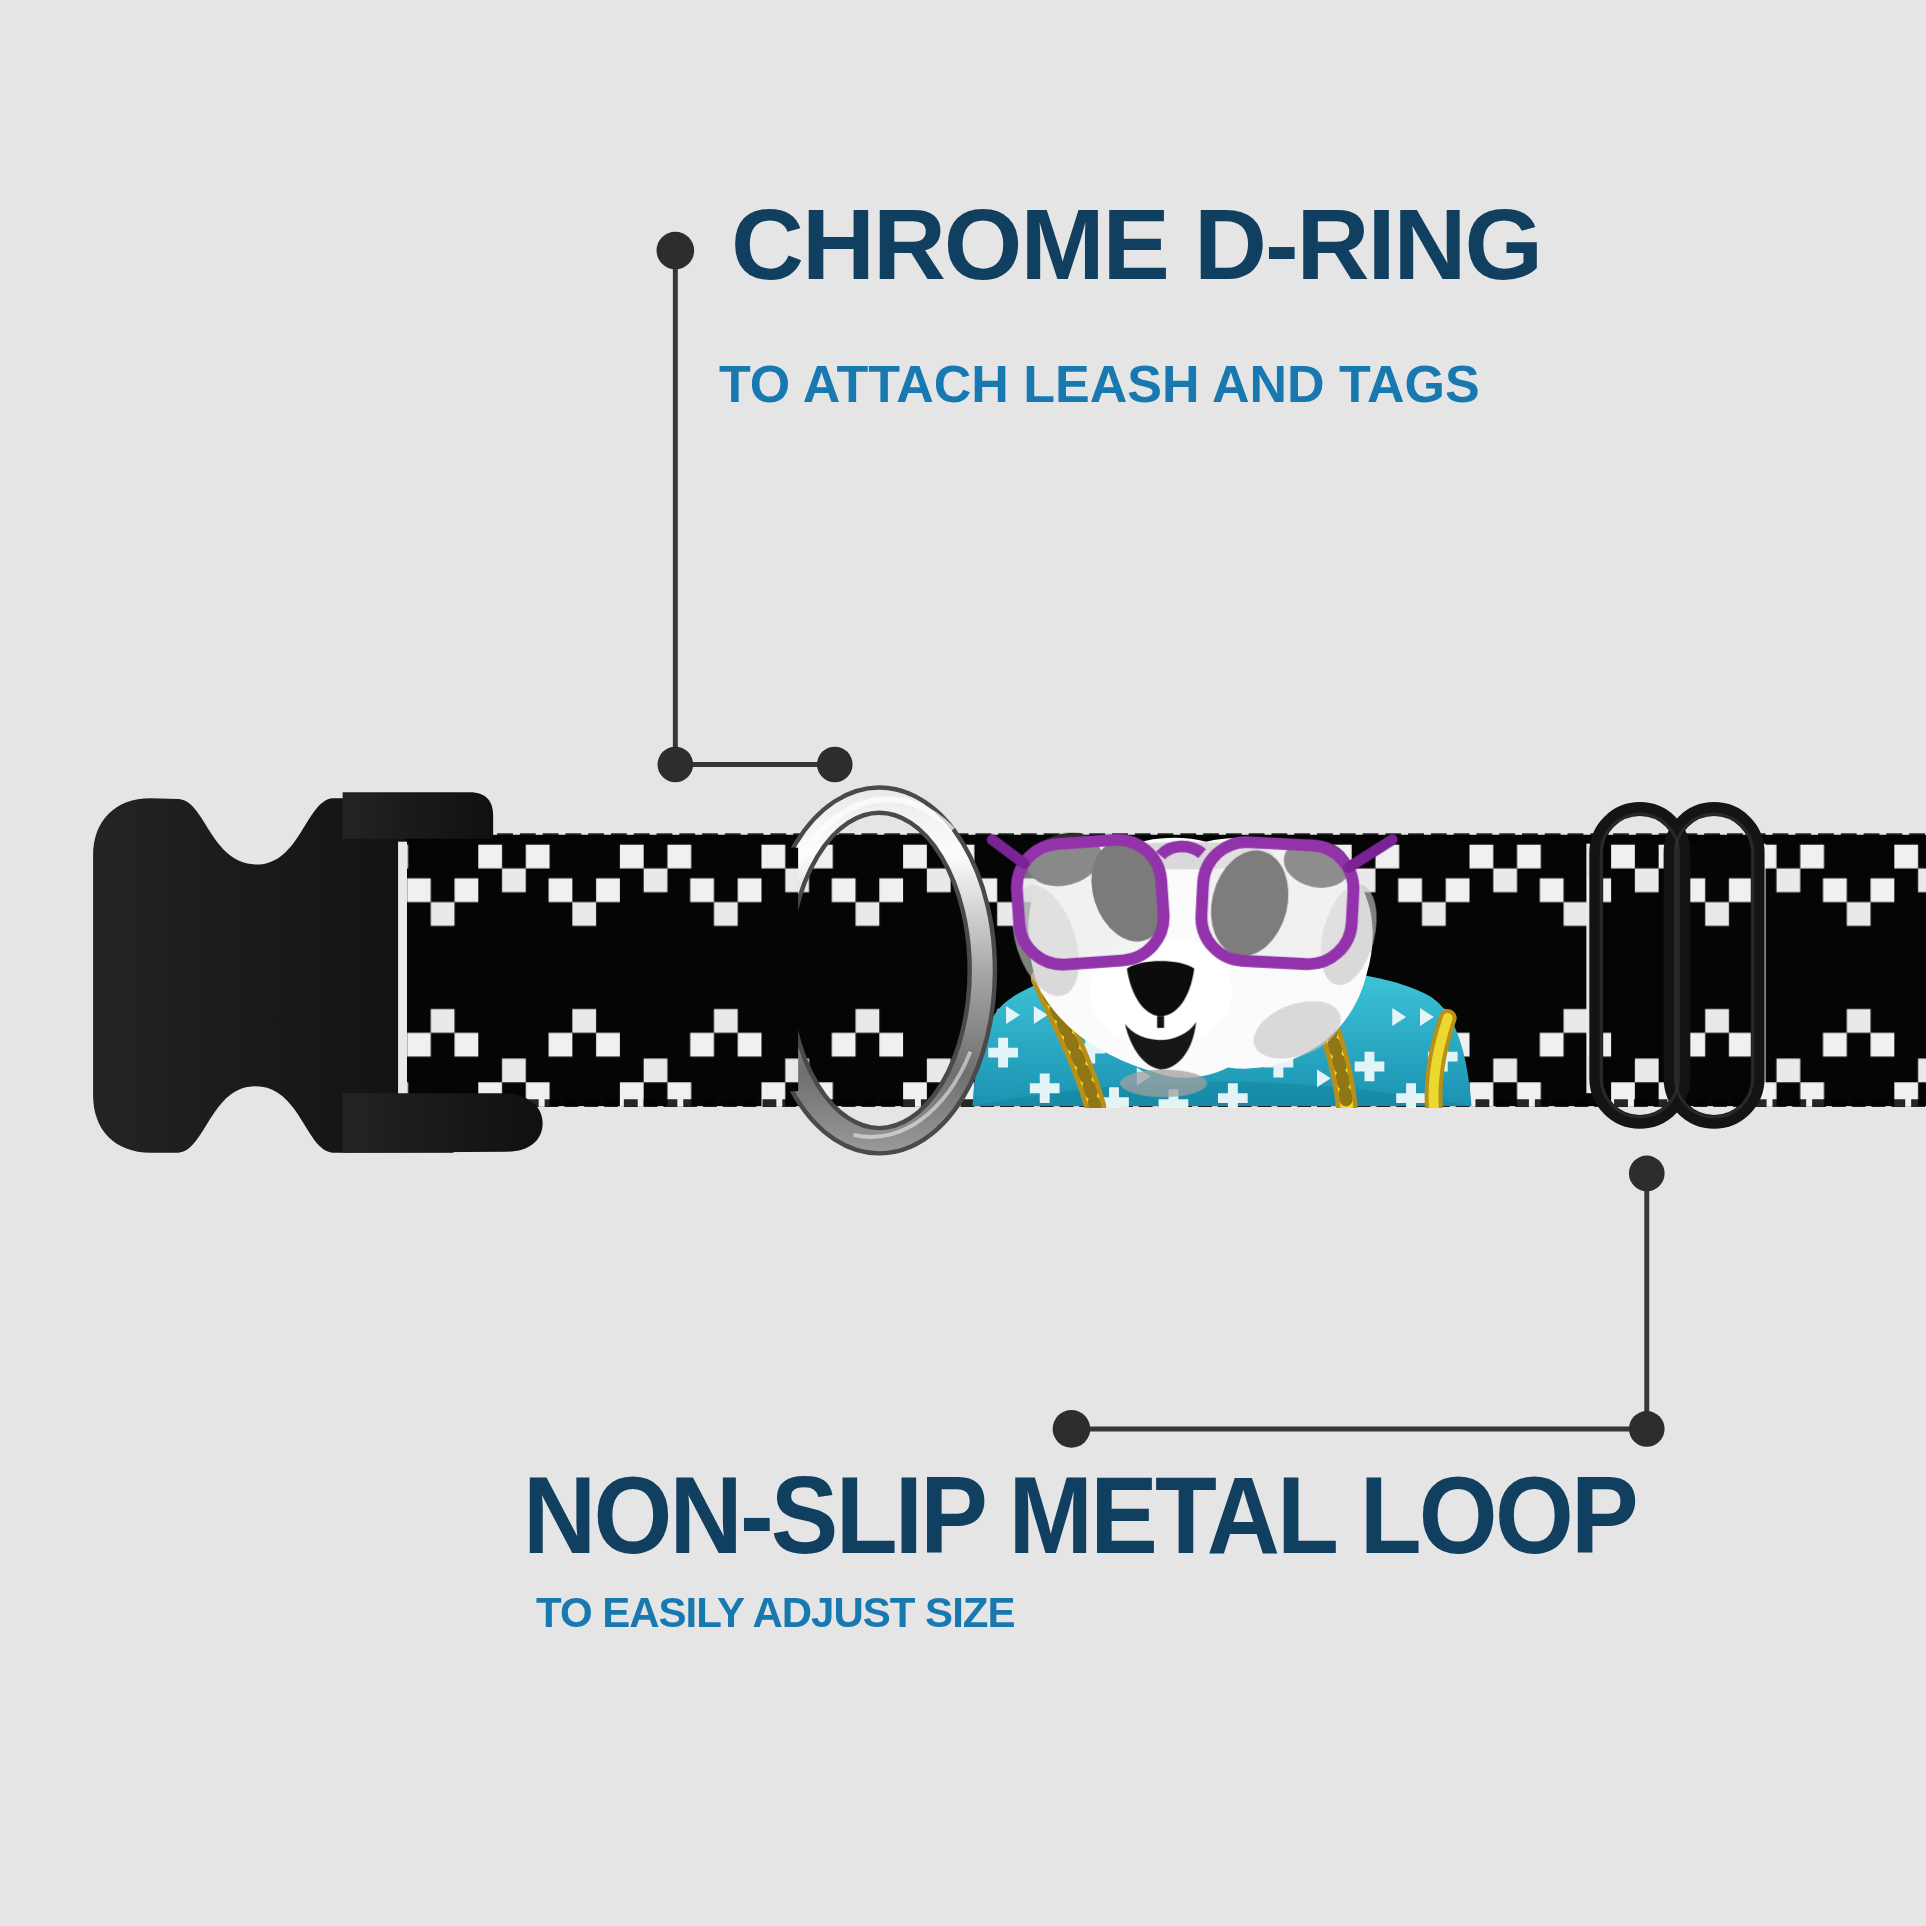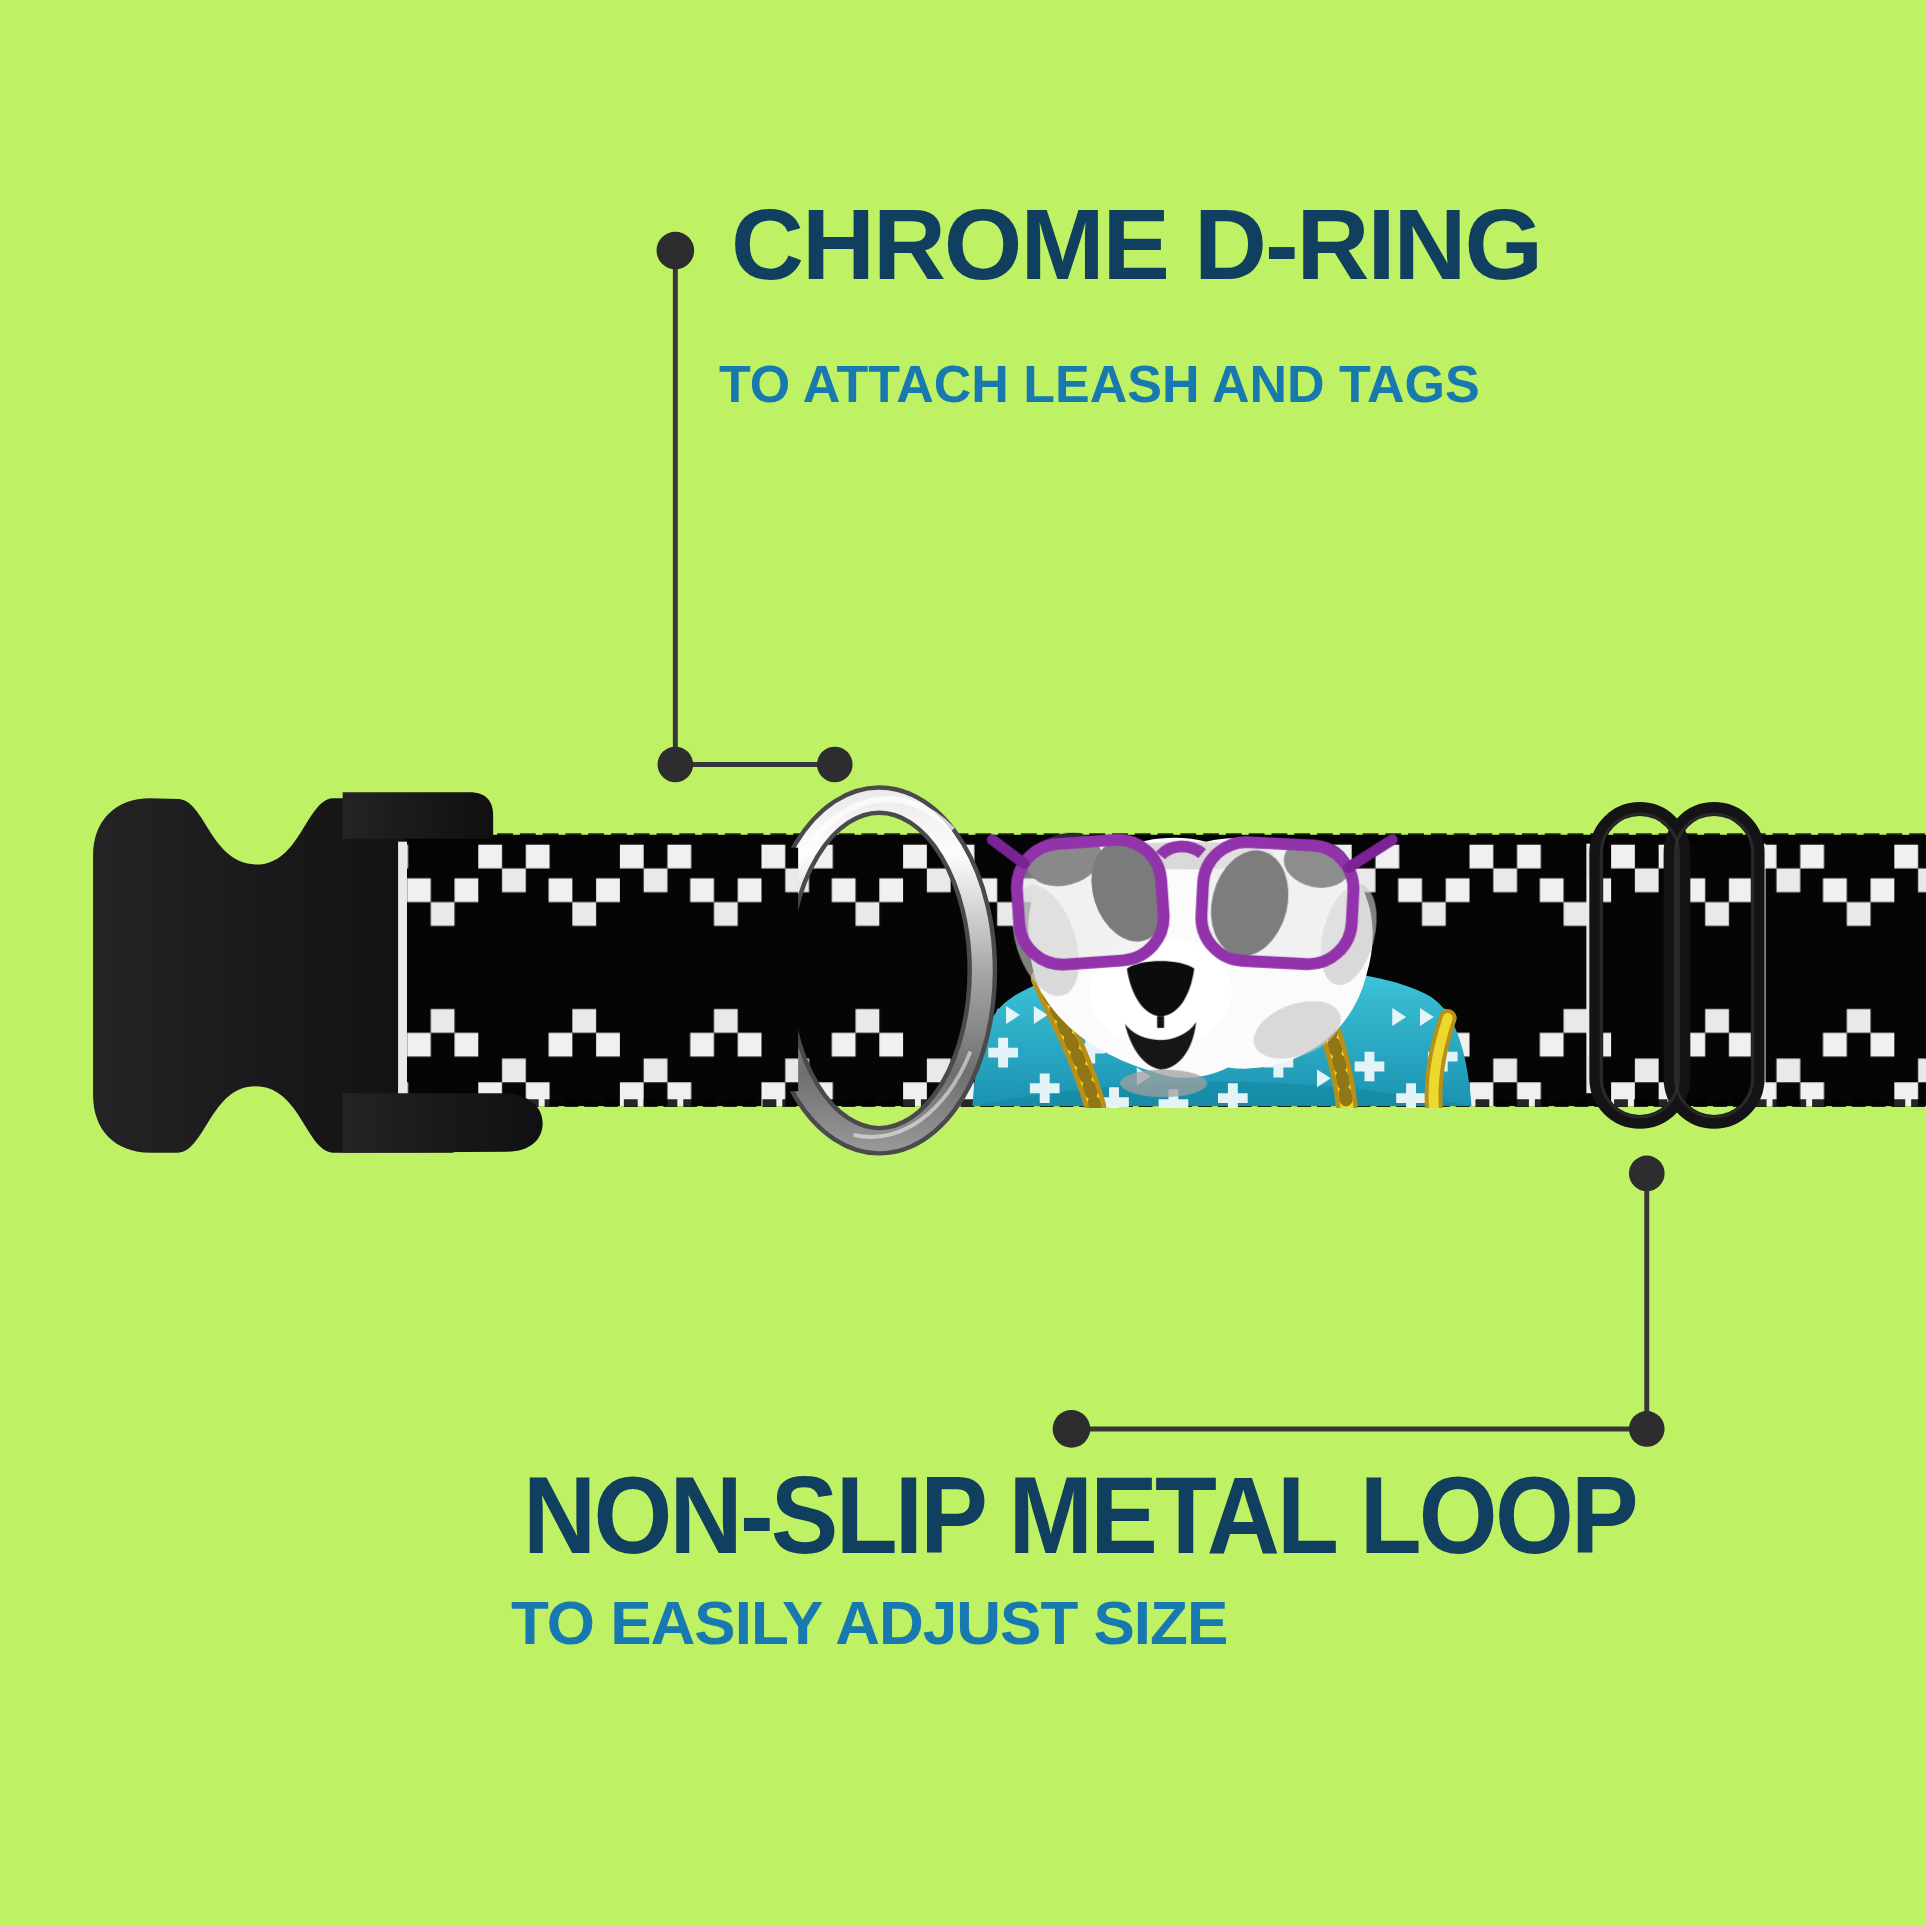"CHROME D-RING" #stage { background: #bef264 -> #e5e5e5 }
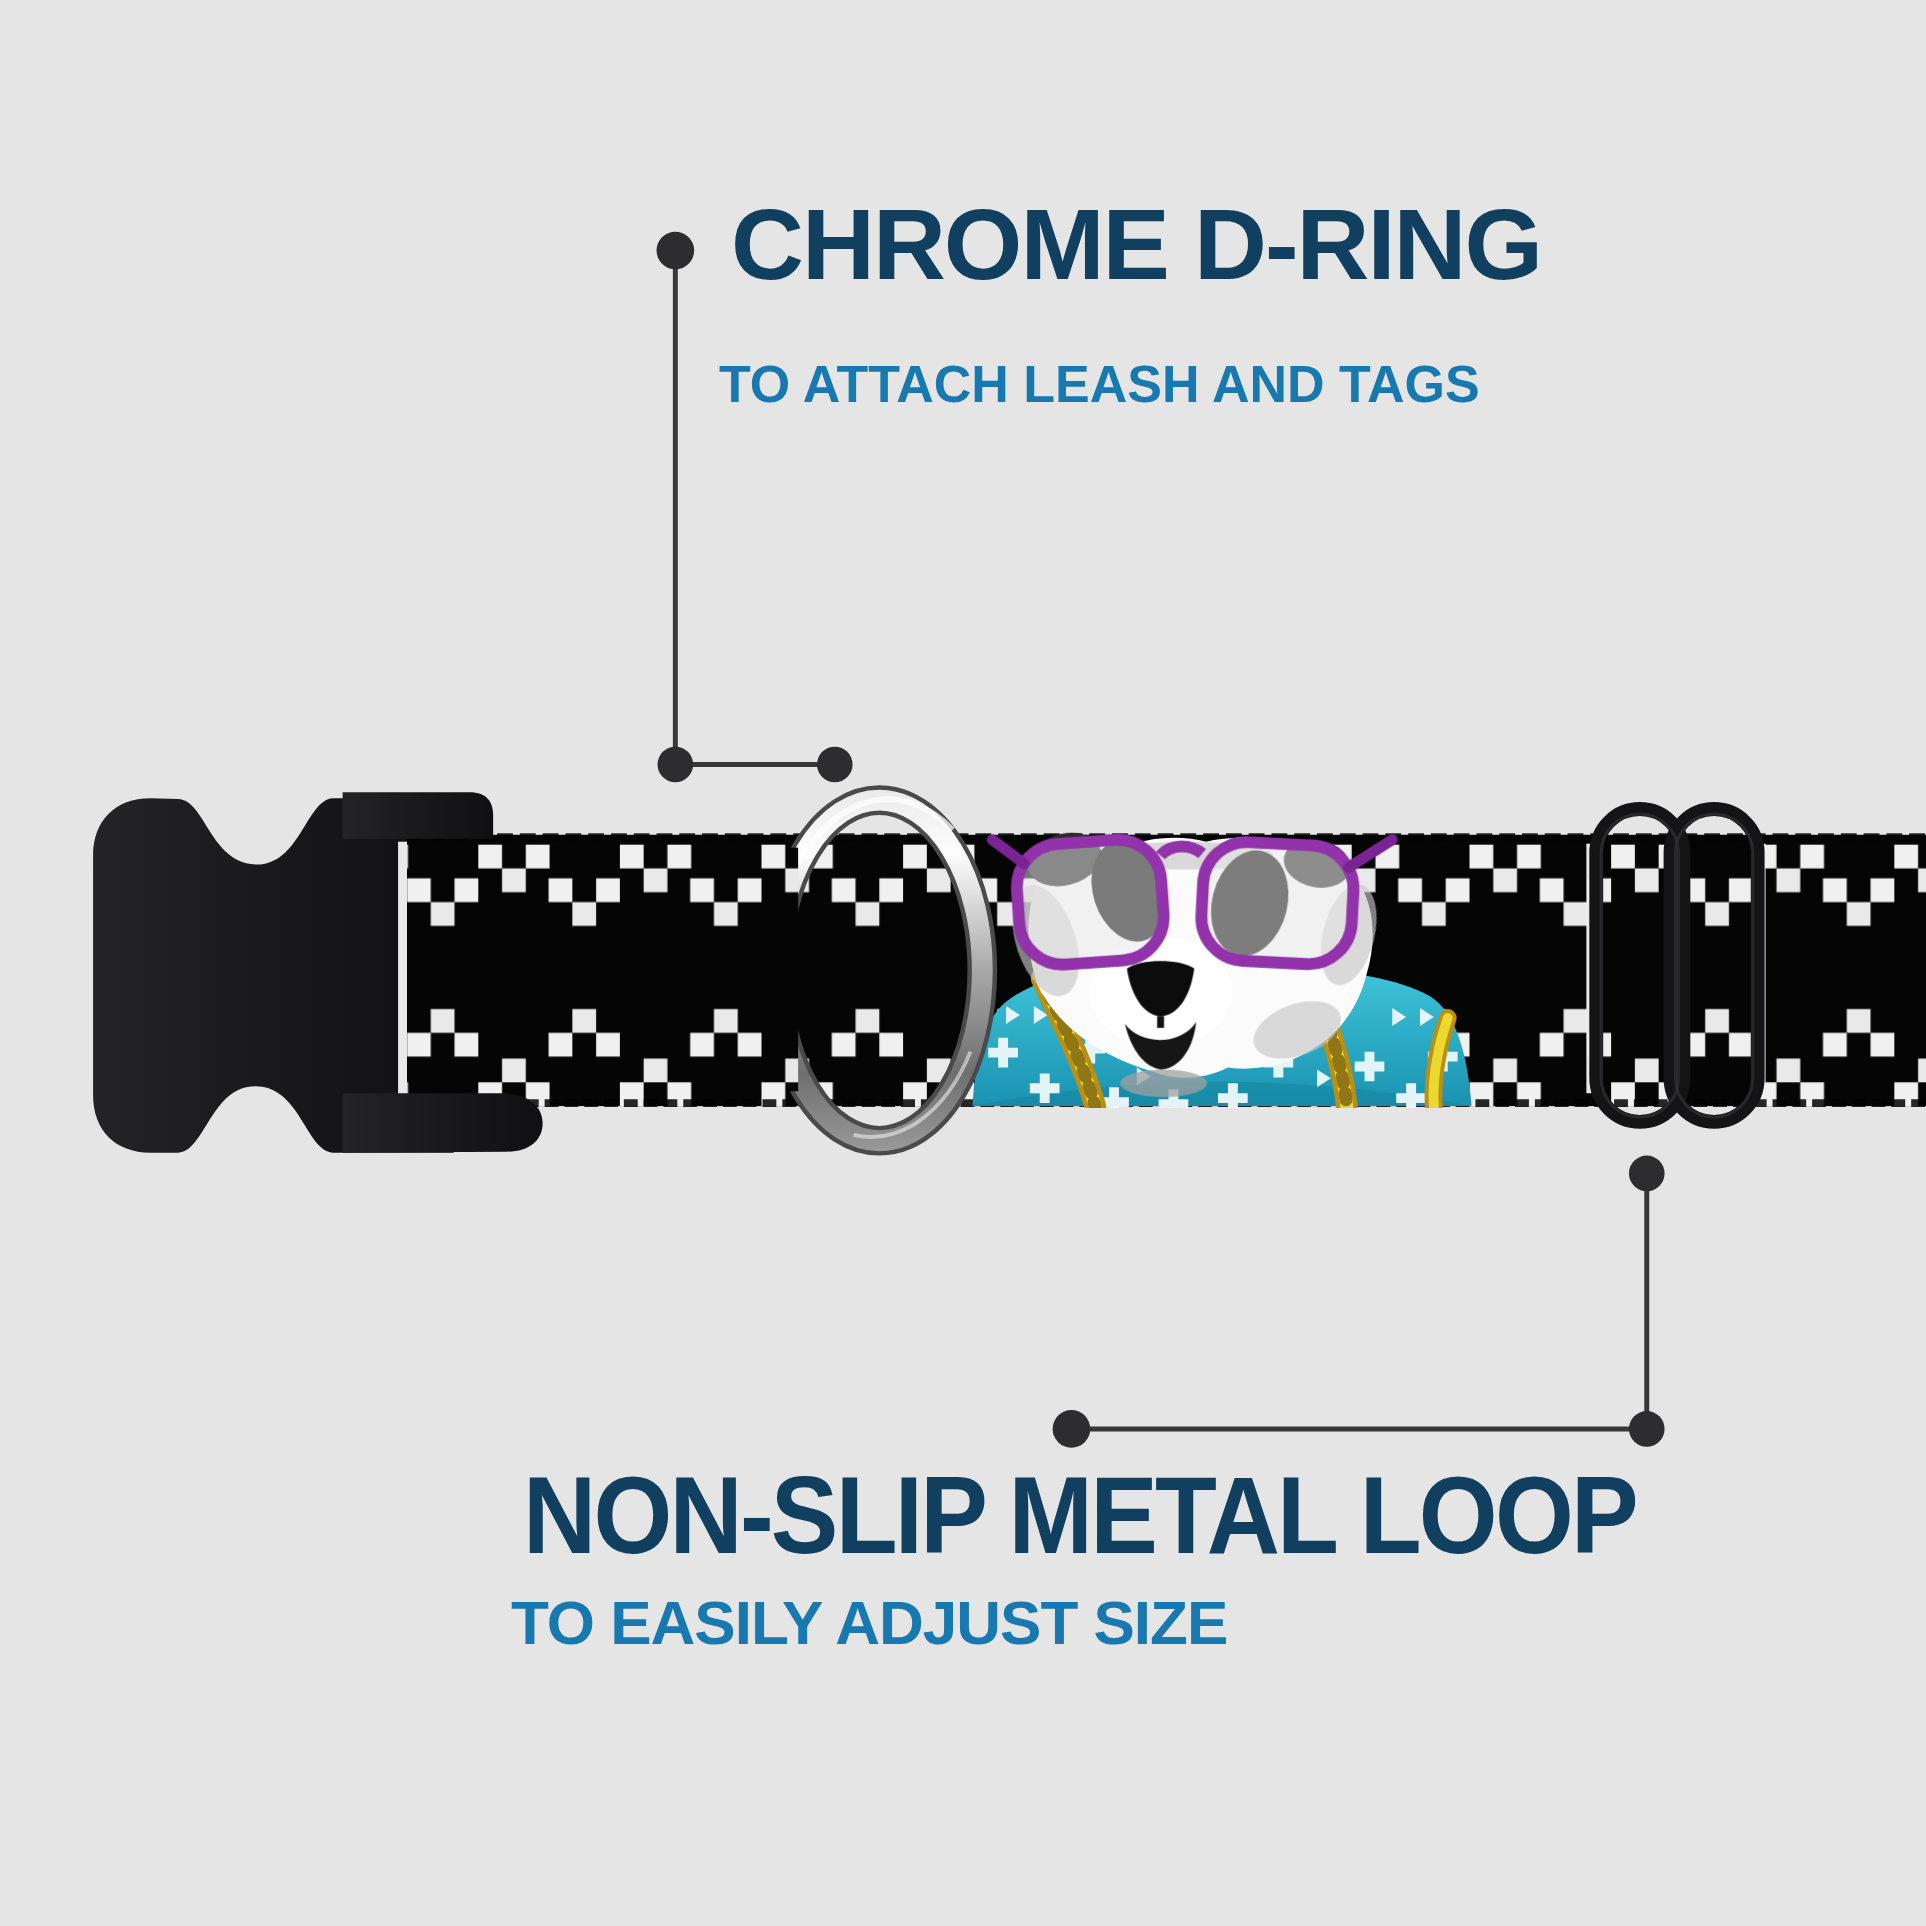"TO EASILY ADJUST SIZE" #loop-sub { font-size: 62px -> 42px; left: 511px -> 536px }
